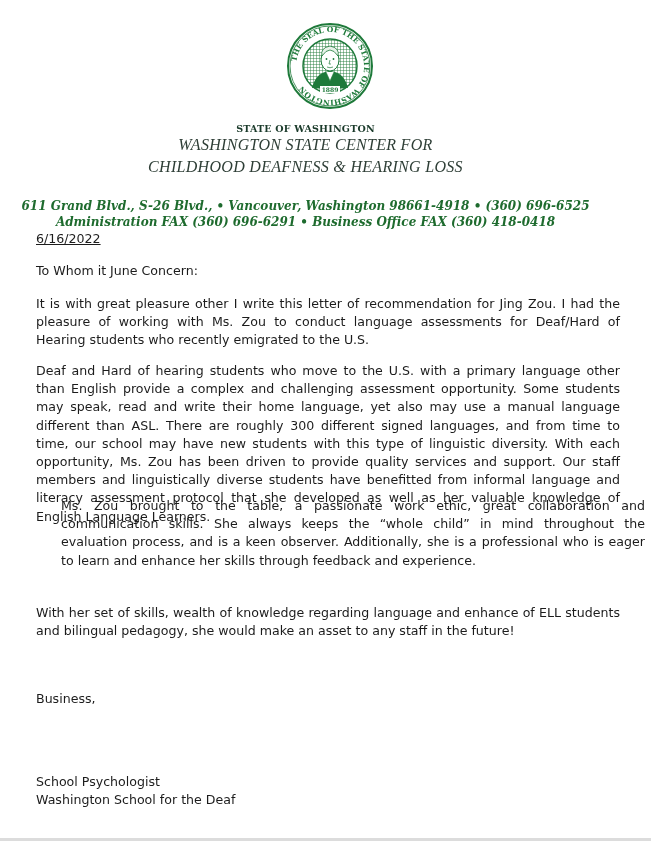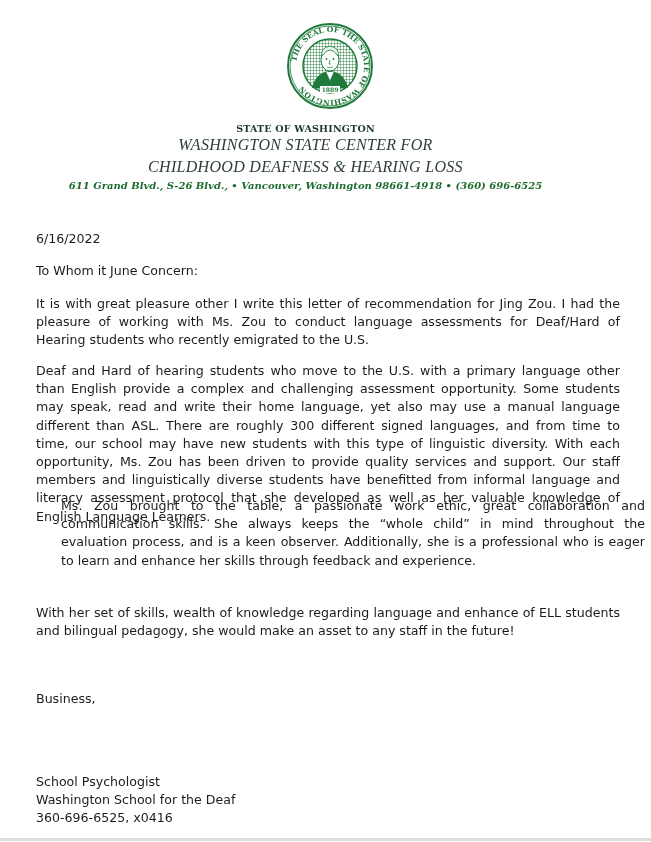"611 Grand Blvd., S-26 Blvd.," .addr { font-size: 10px -> 12px; margin-top: none -> 19px }
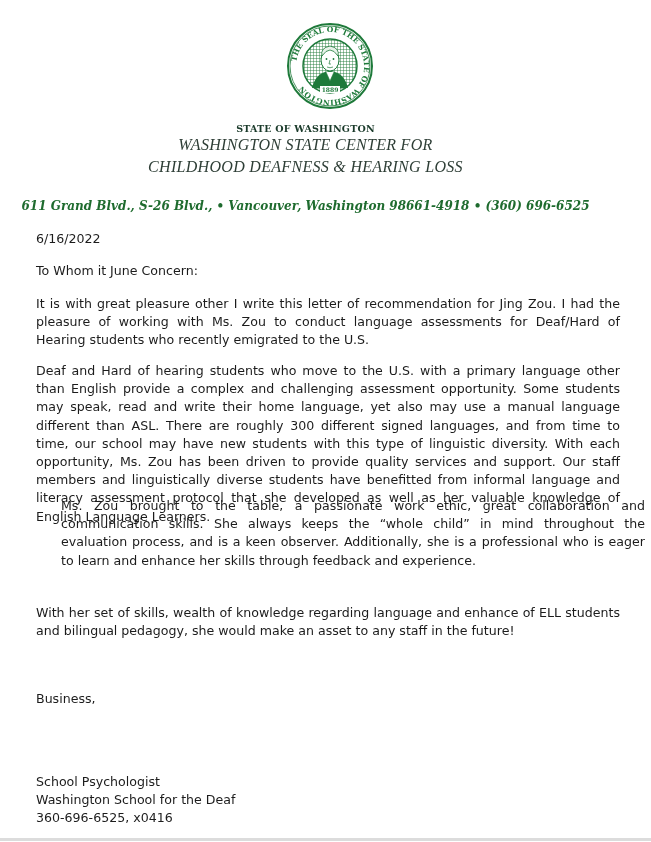"Administration FAX (360) 696-6291 •" div.hdr { html: none -> <div>Administration FAX (360) 696-6291 • Business Office FAX (360) 418-0418</div> }
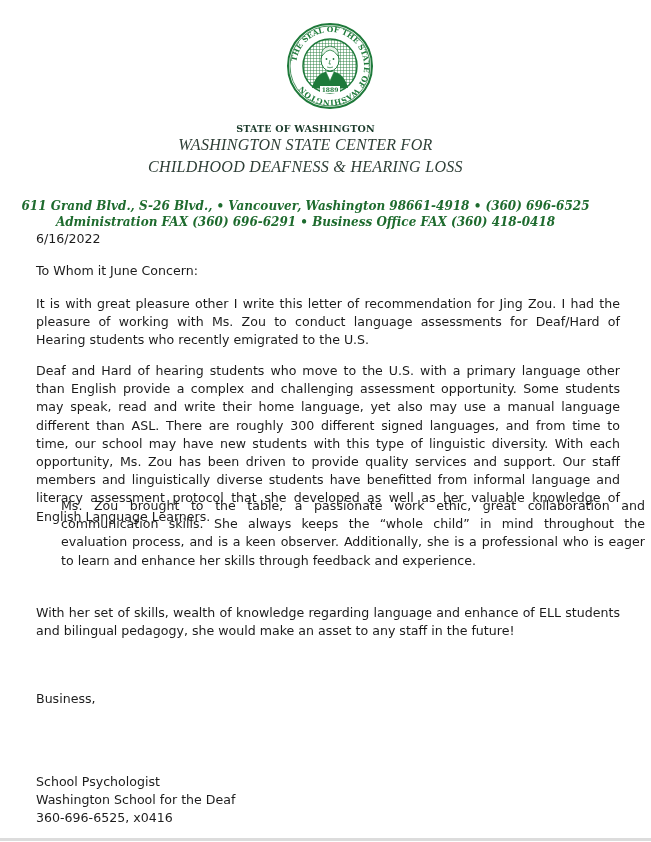"6/16/2022" .date { text-decoration: none -> underline }
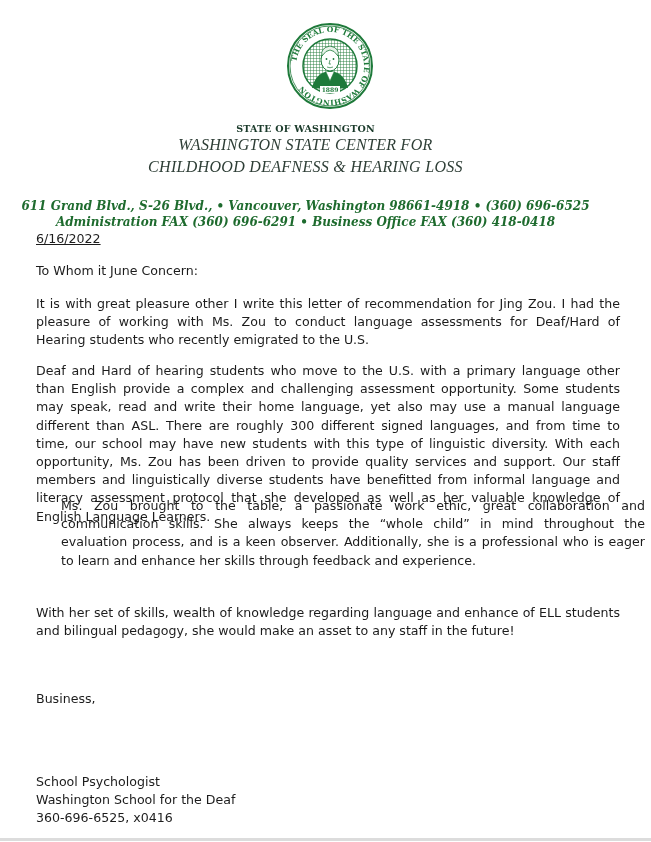"360-696-6525, x0416" div { html: <div>360-696-6525, x0416</div> -> none }
